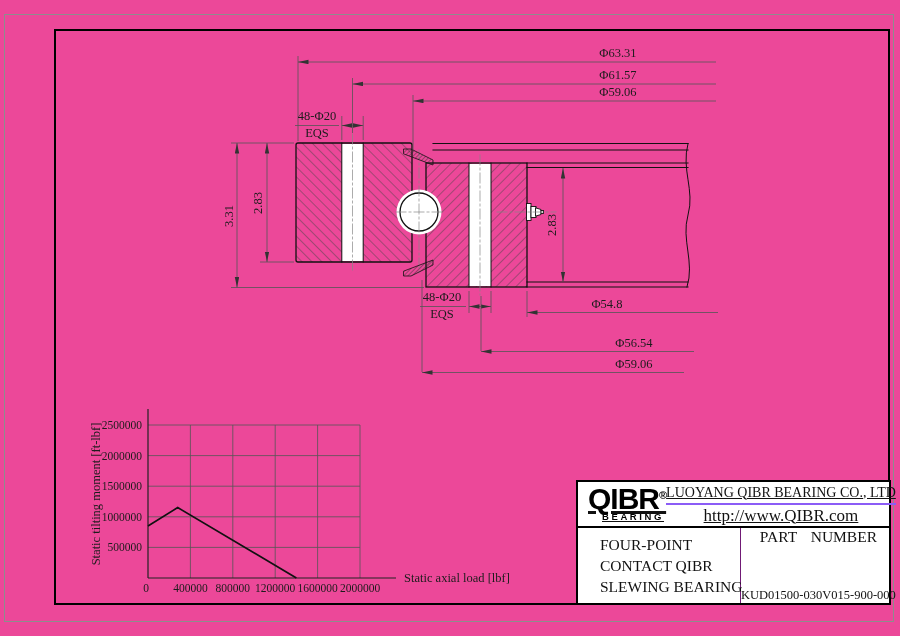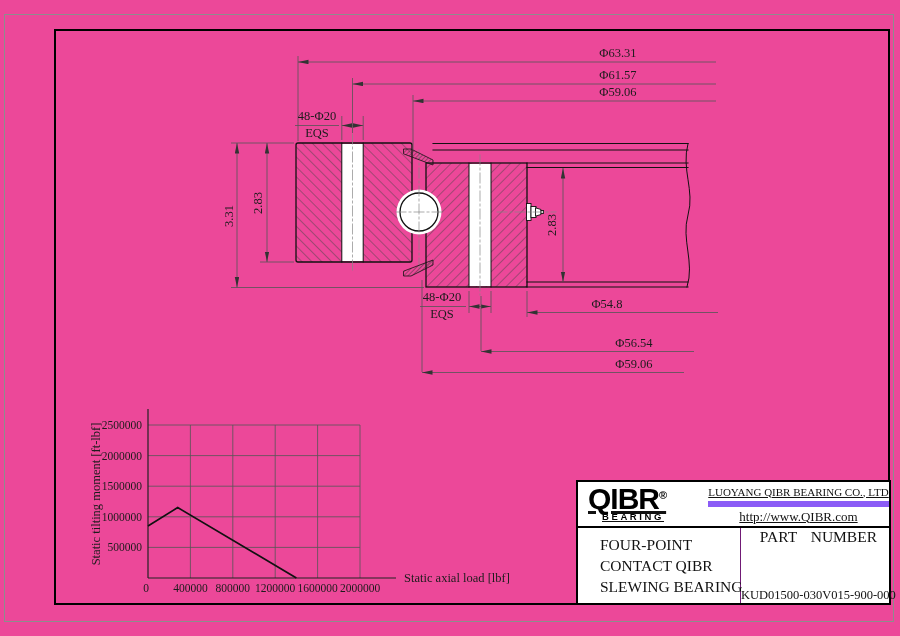"LUOYANG QIBR BEARING CO., LTD" #tb-company .c1 { border-bottom: 6px solid #8b5cf6 -> 2px solid #8b5cf6; font-size: 11px -> 14px }
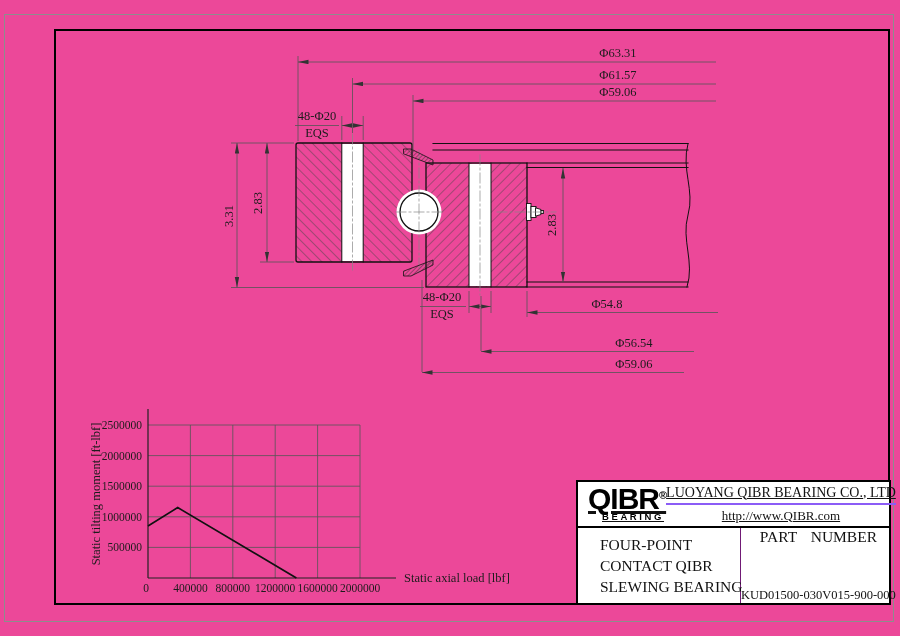"http://www.QIBR.com" #tb-company .c2 { font-size: 13px -> 17px }
